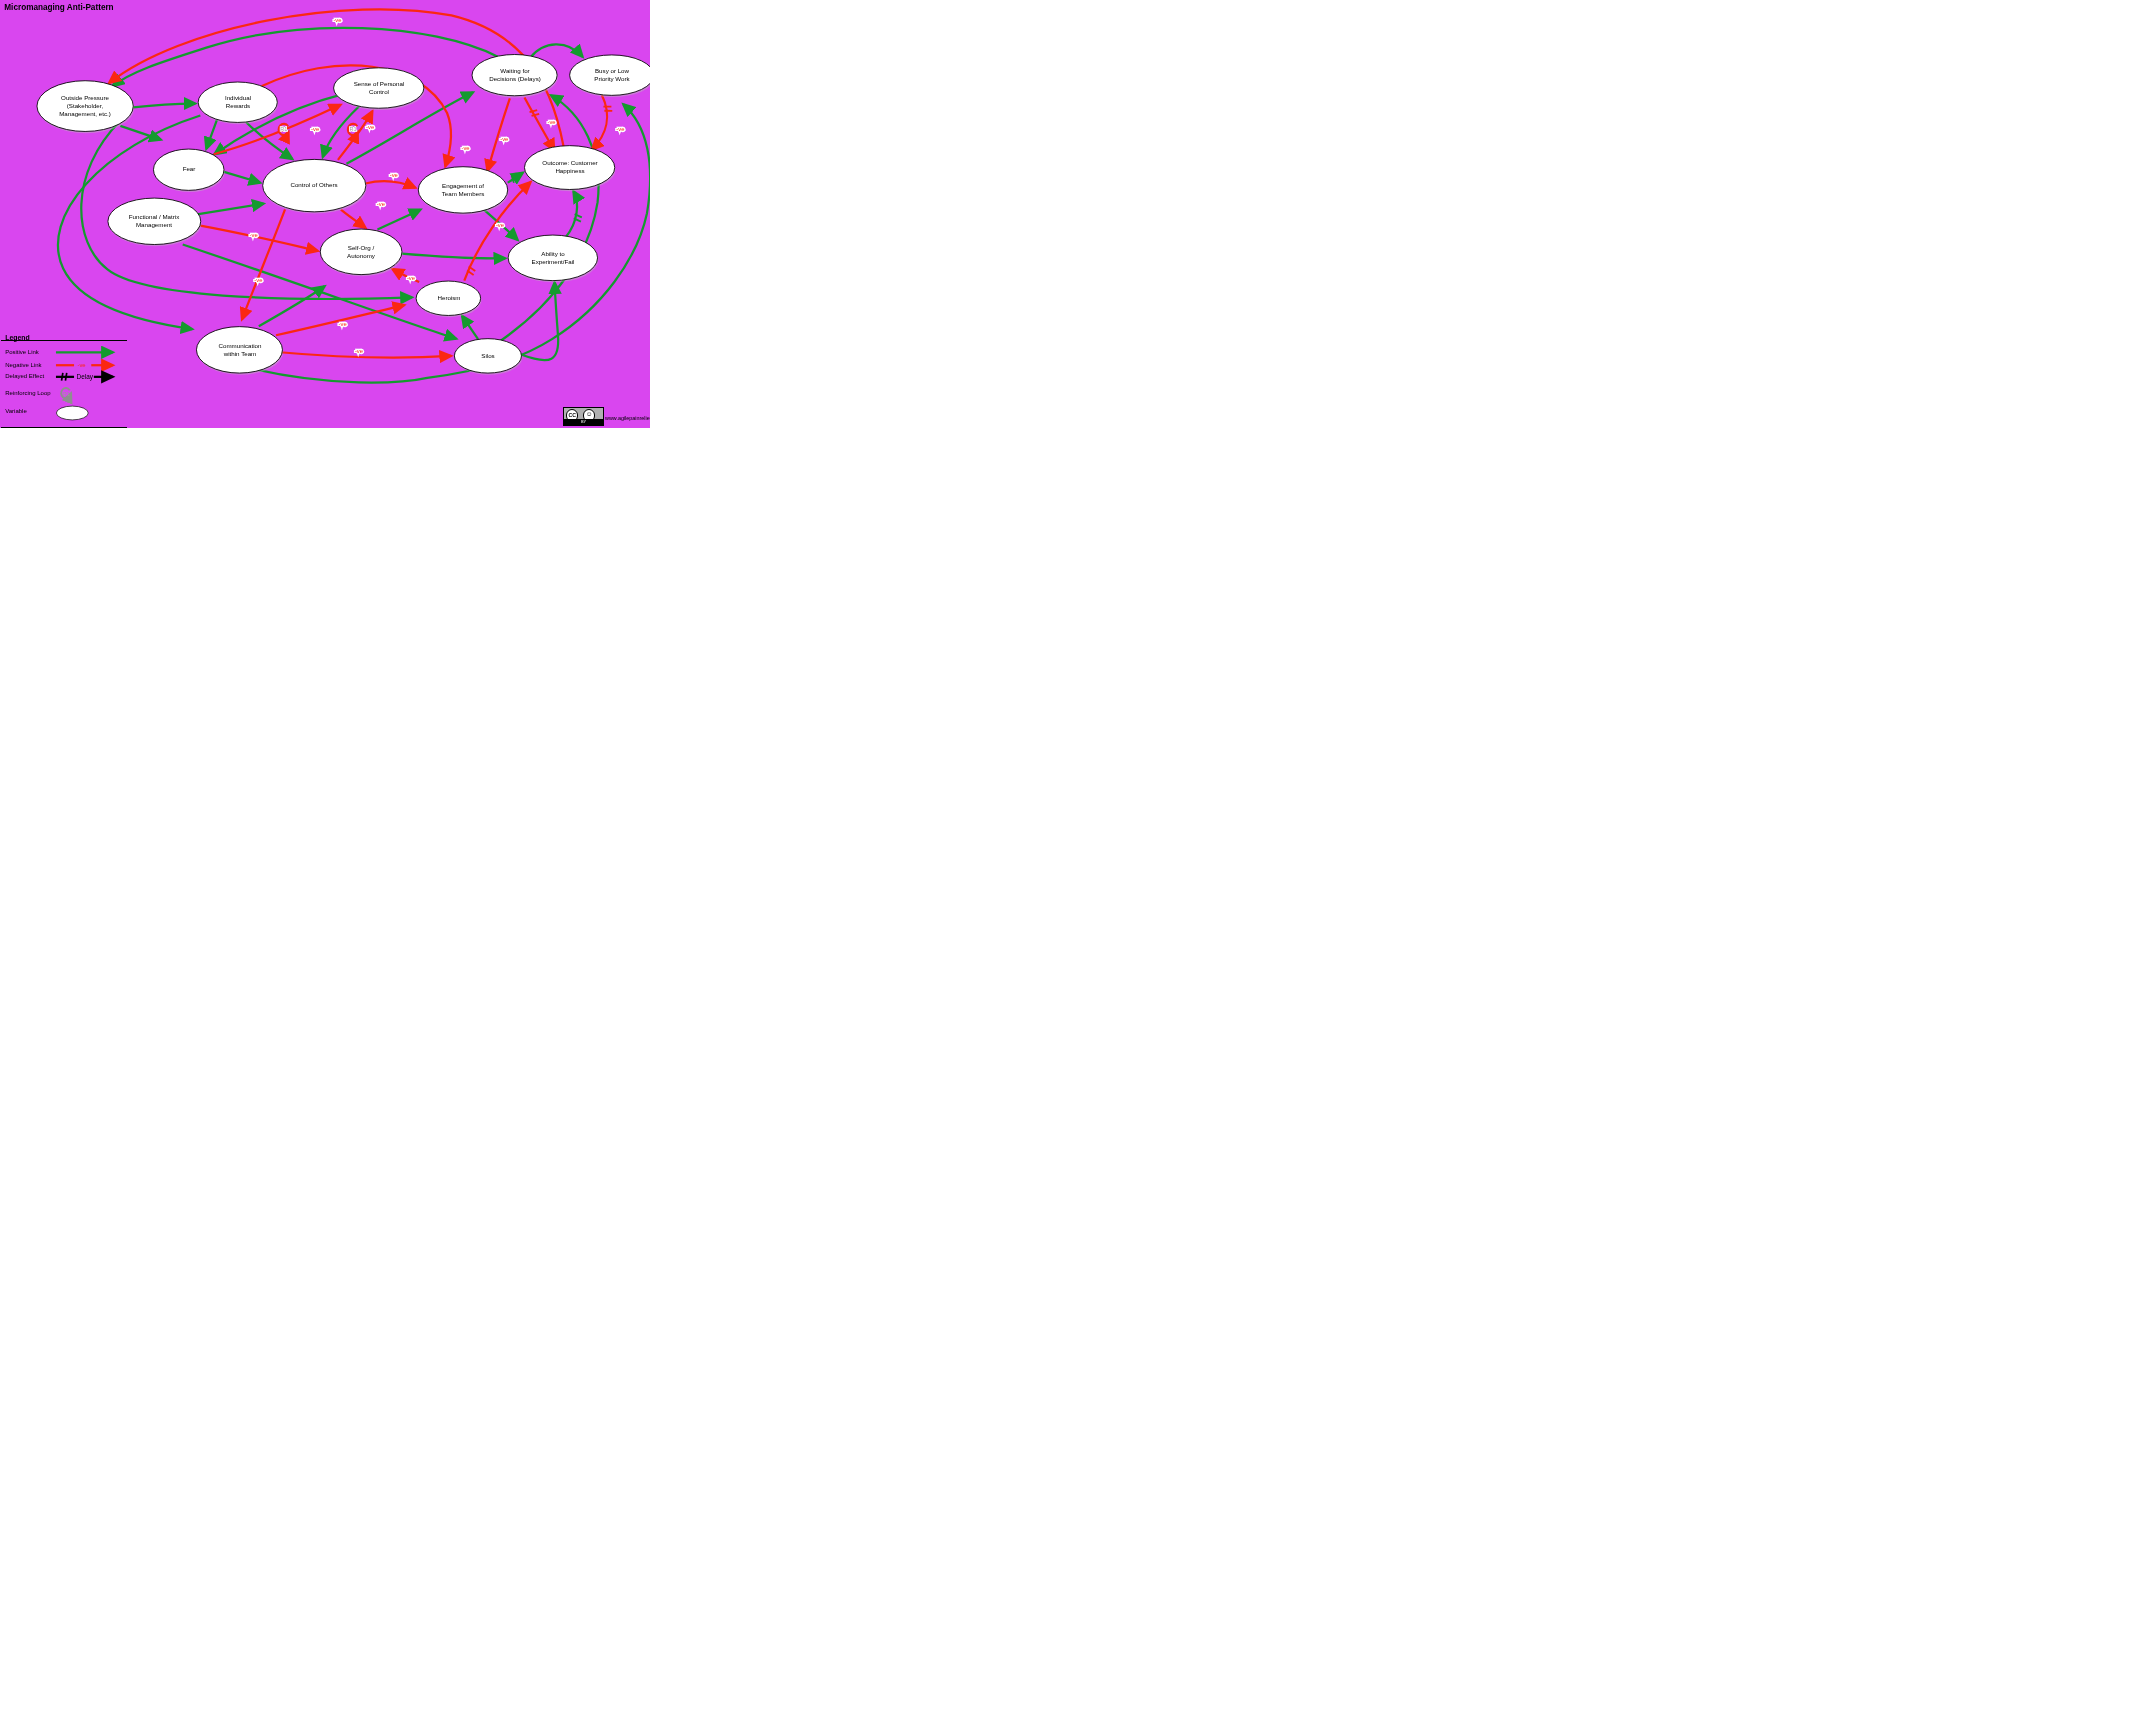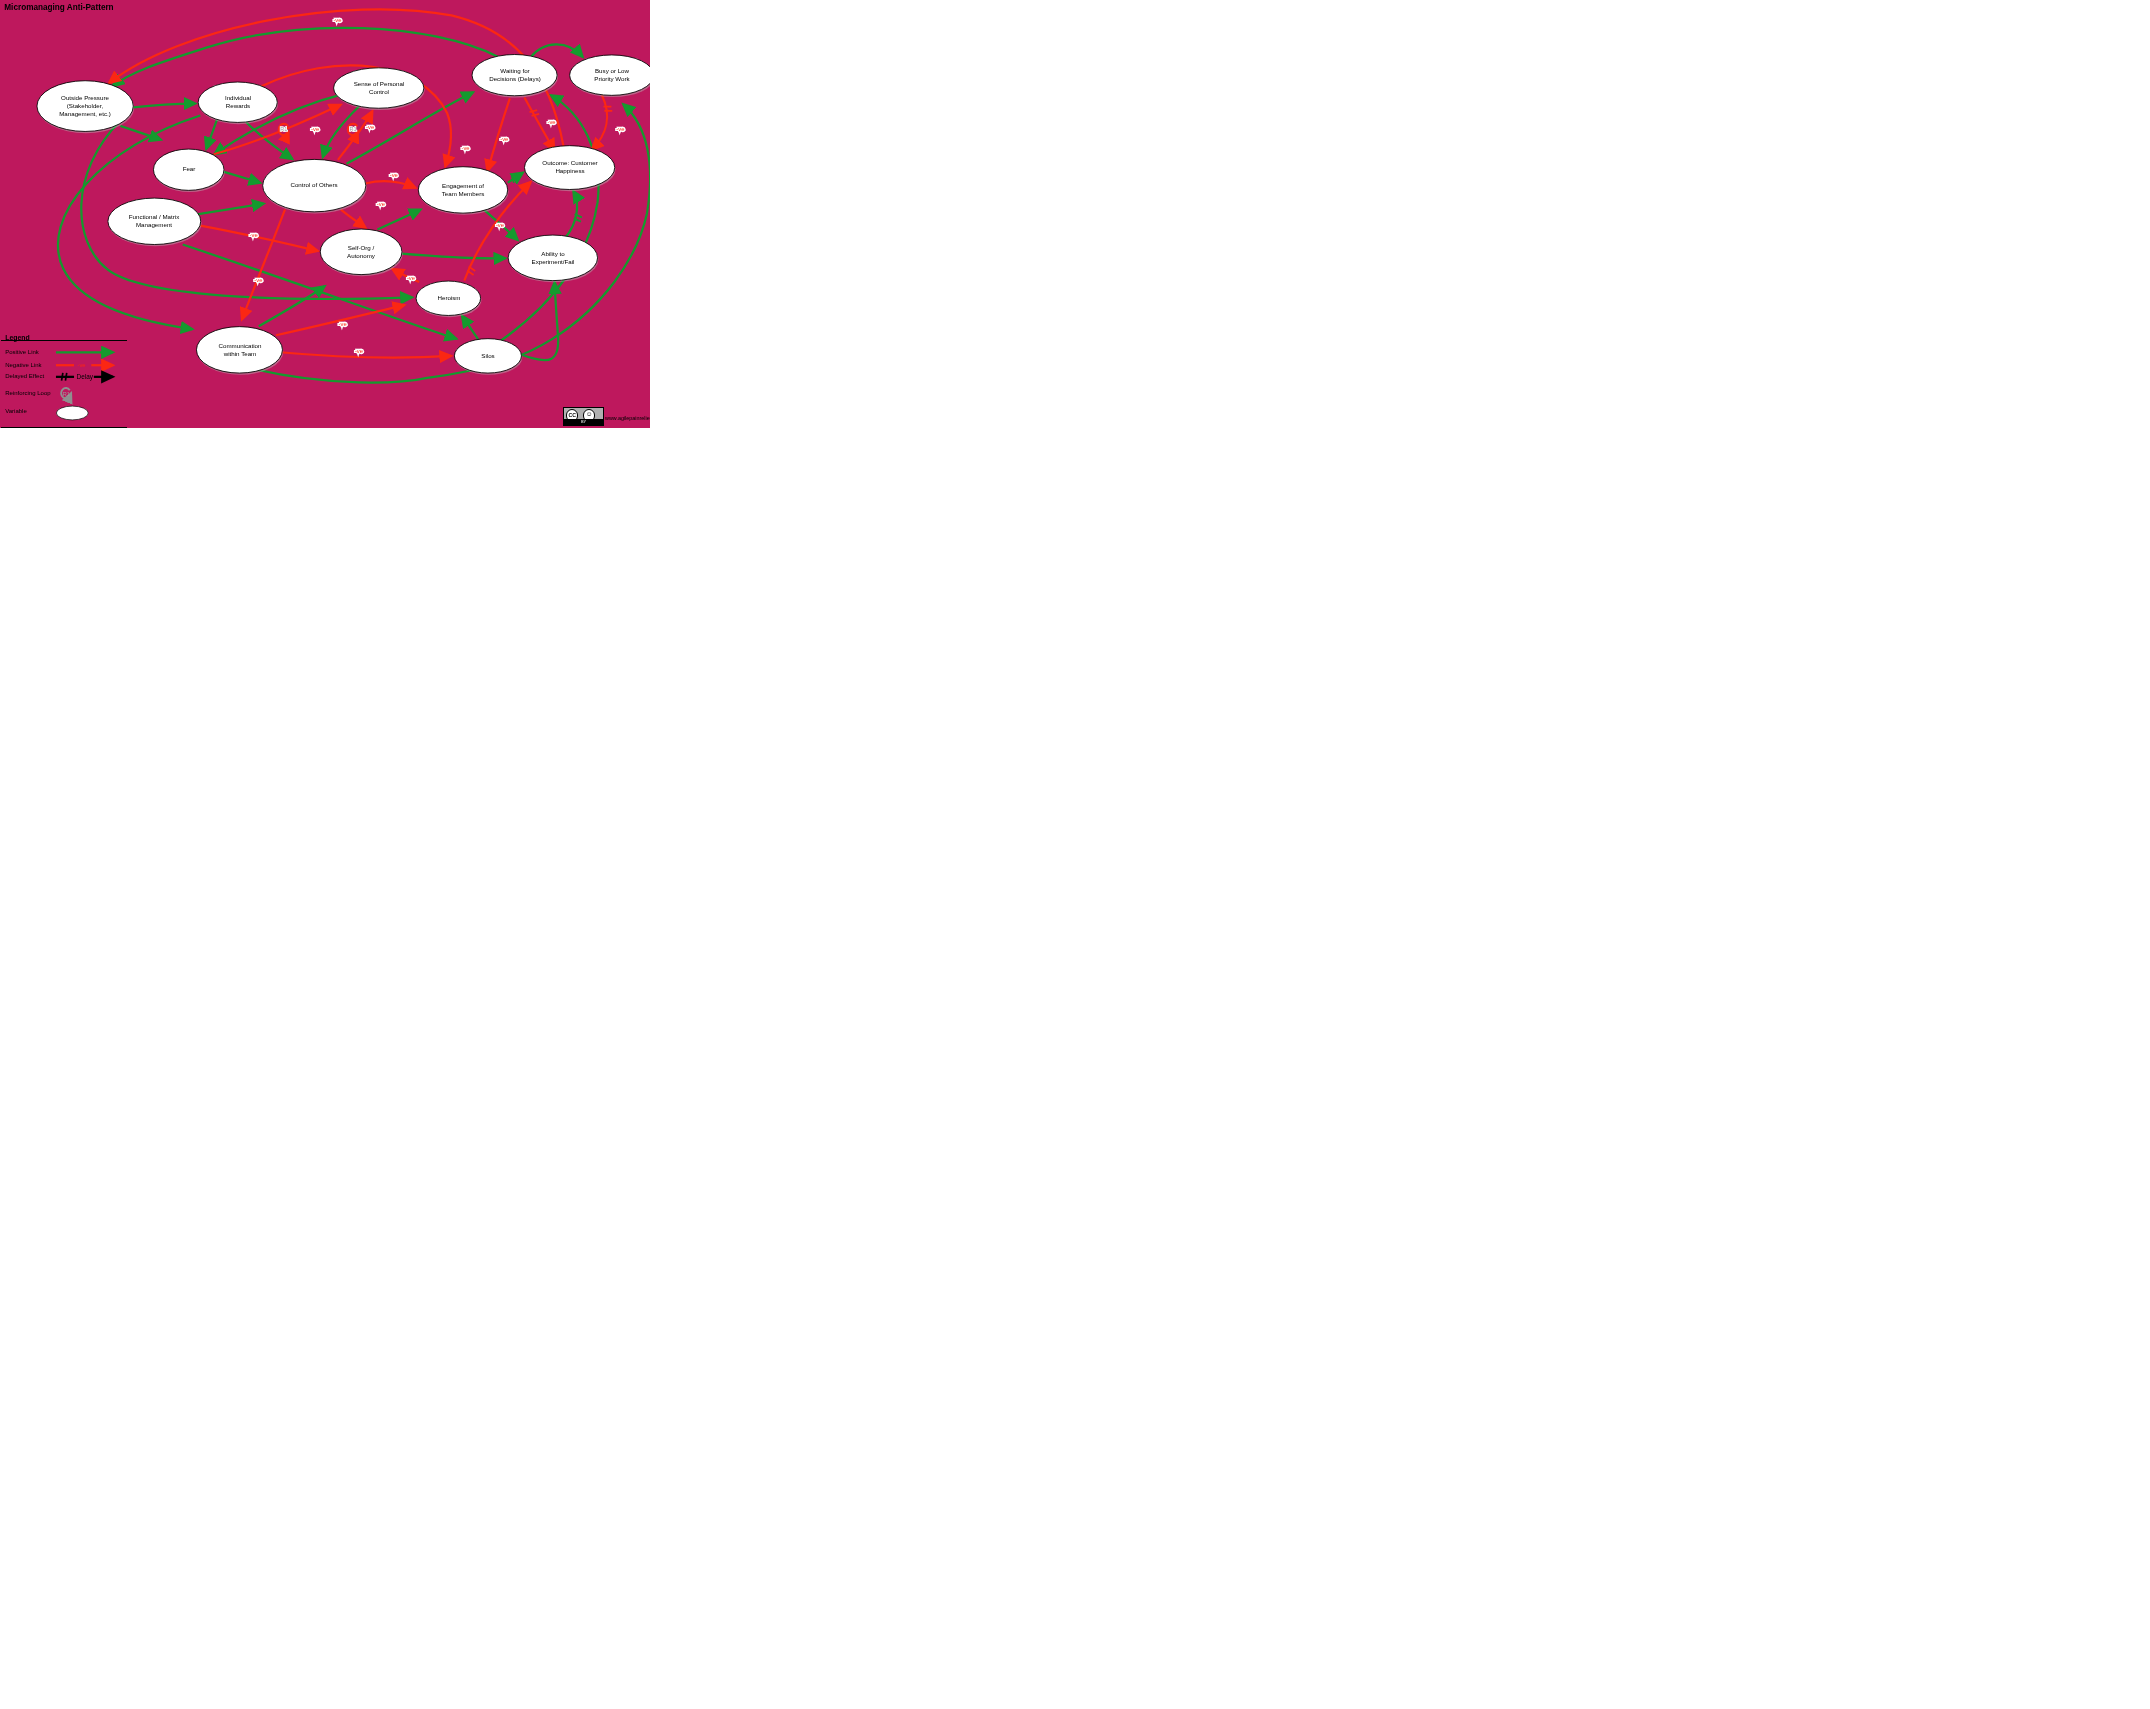"Micromanaging Anti-Pattern" #stage { background: #be185d -> #d946ef }
